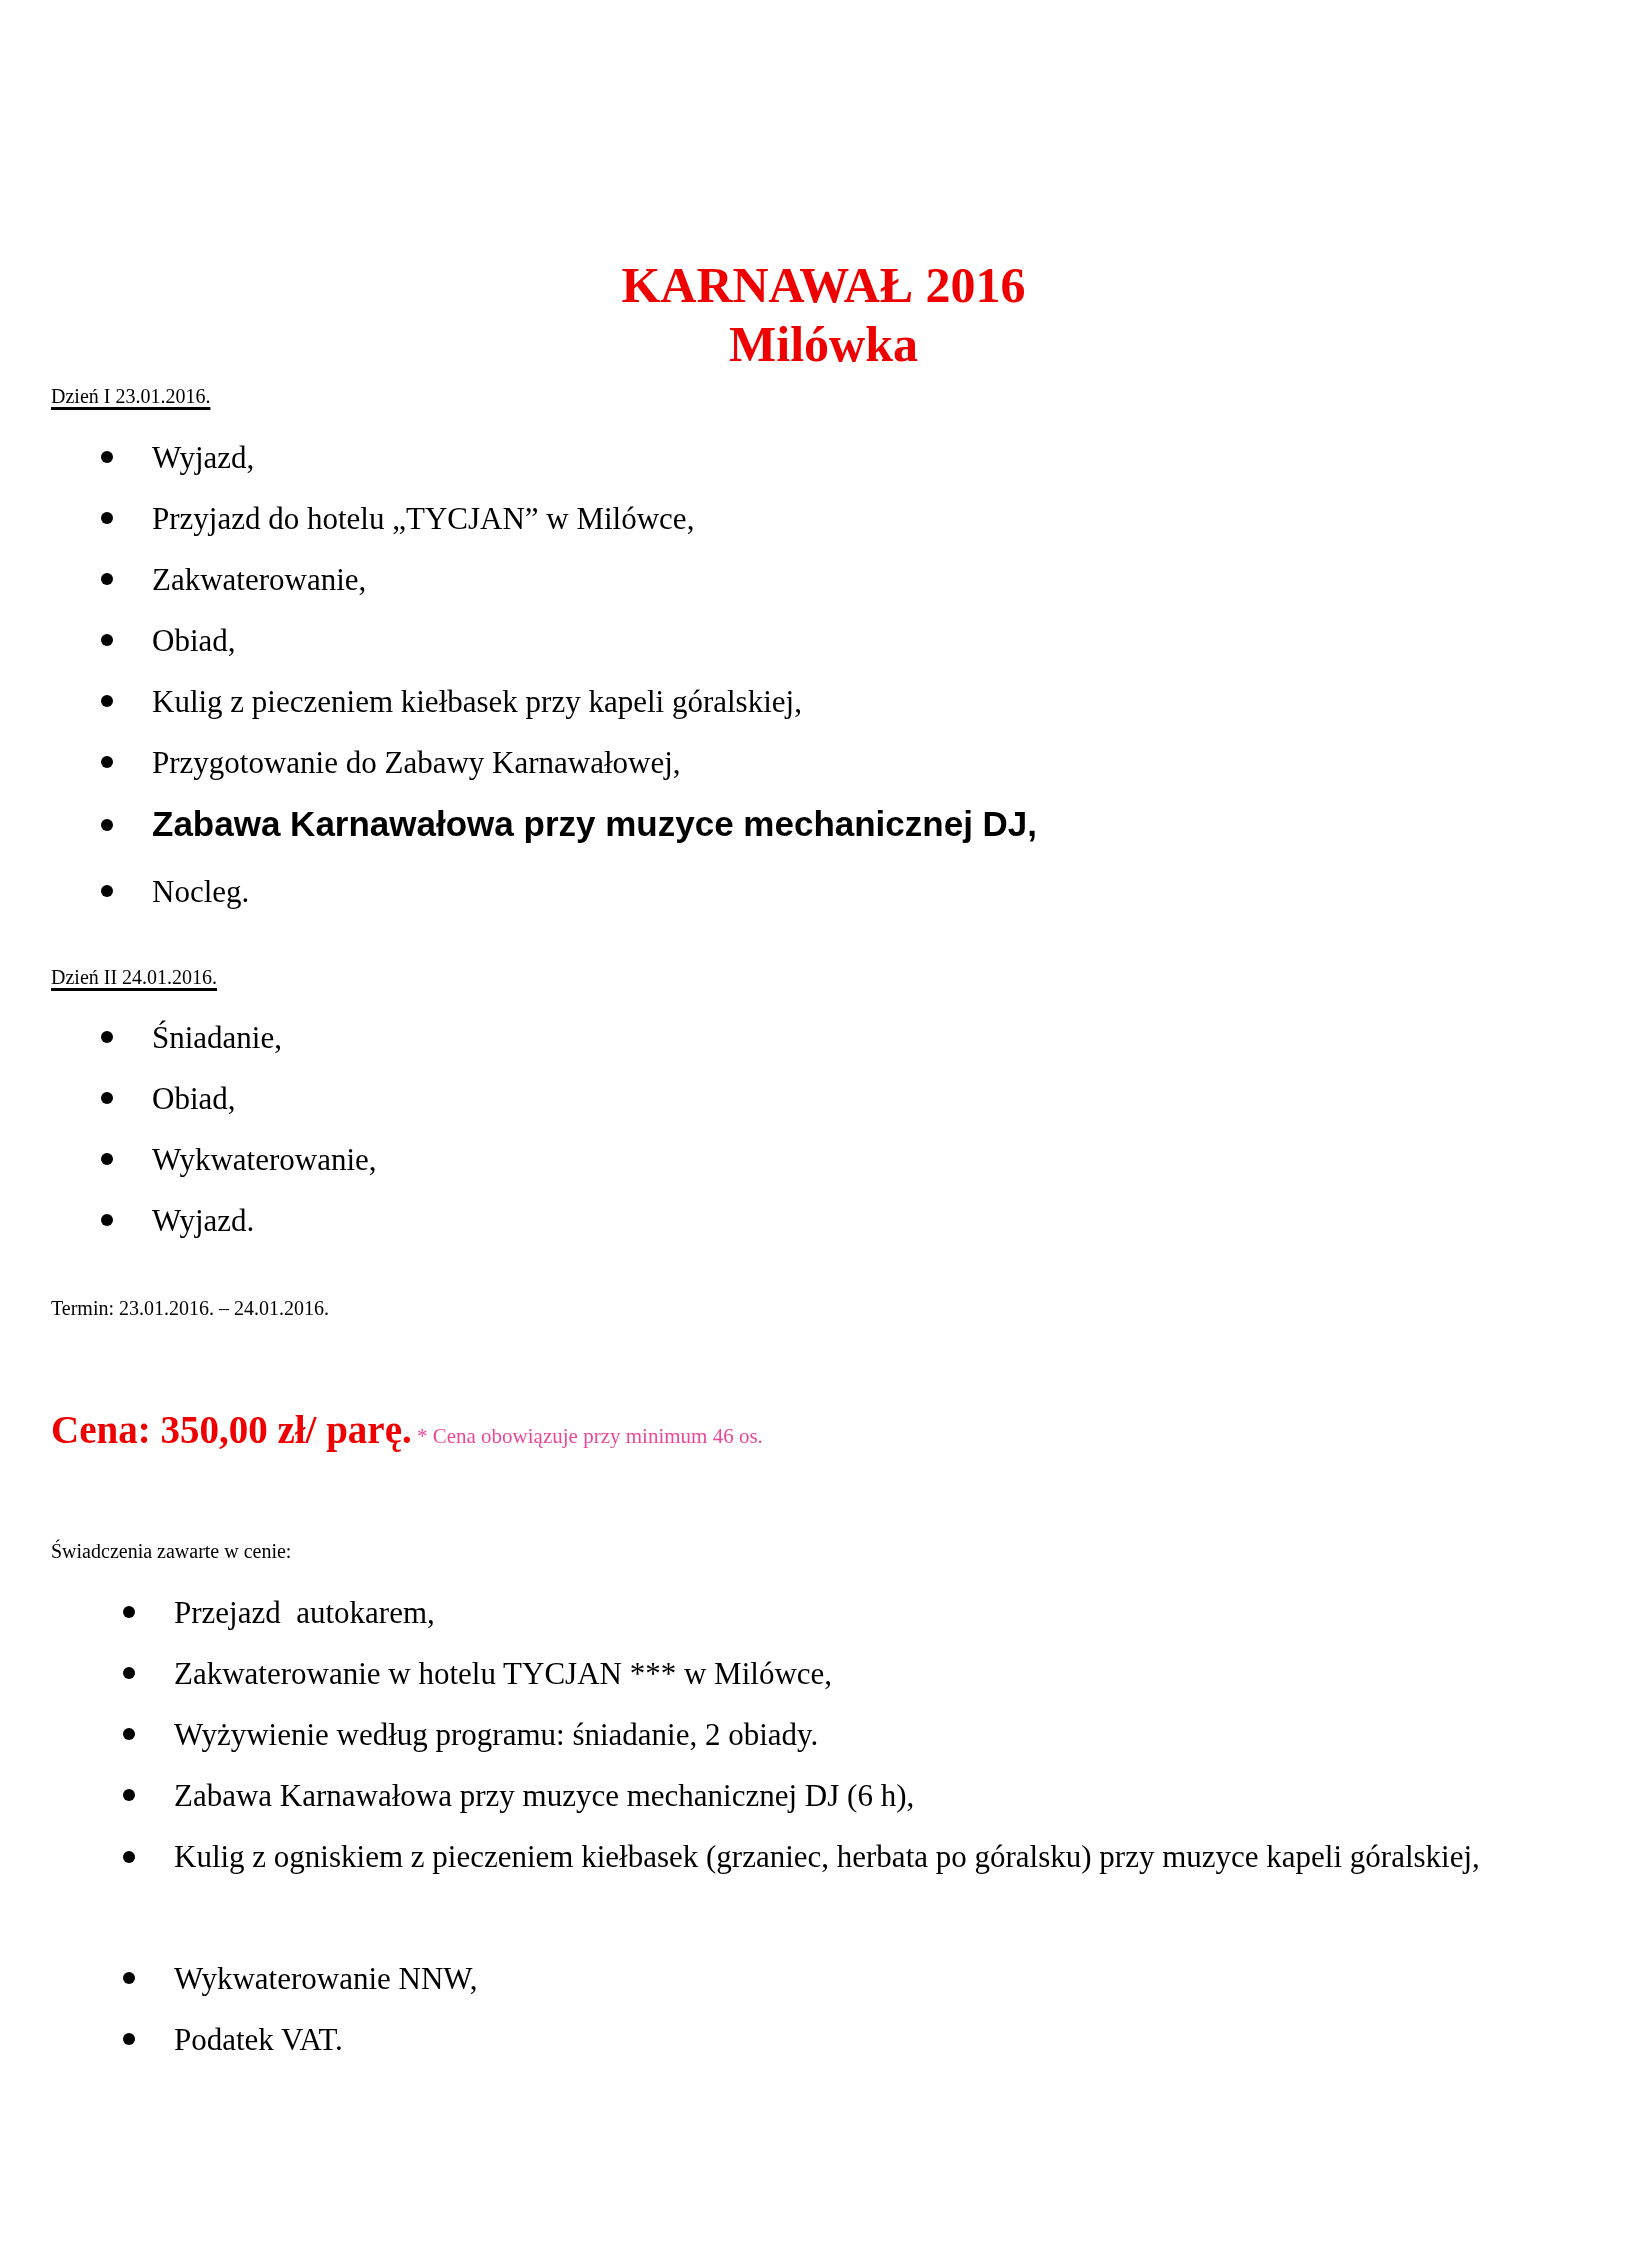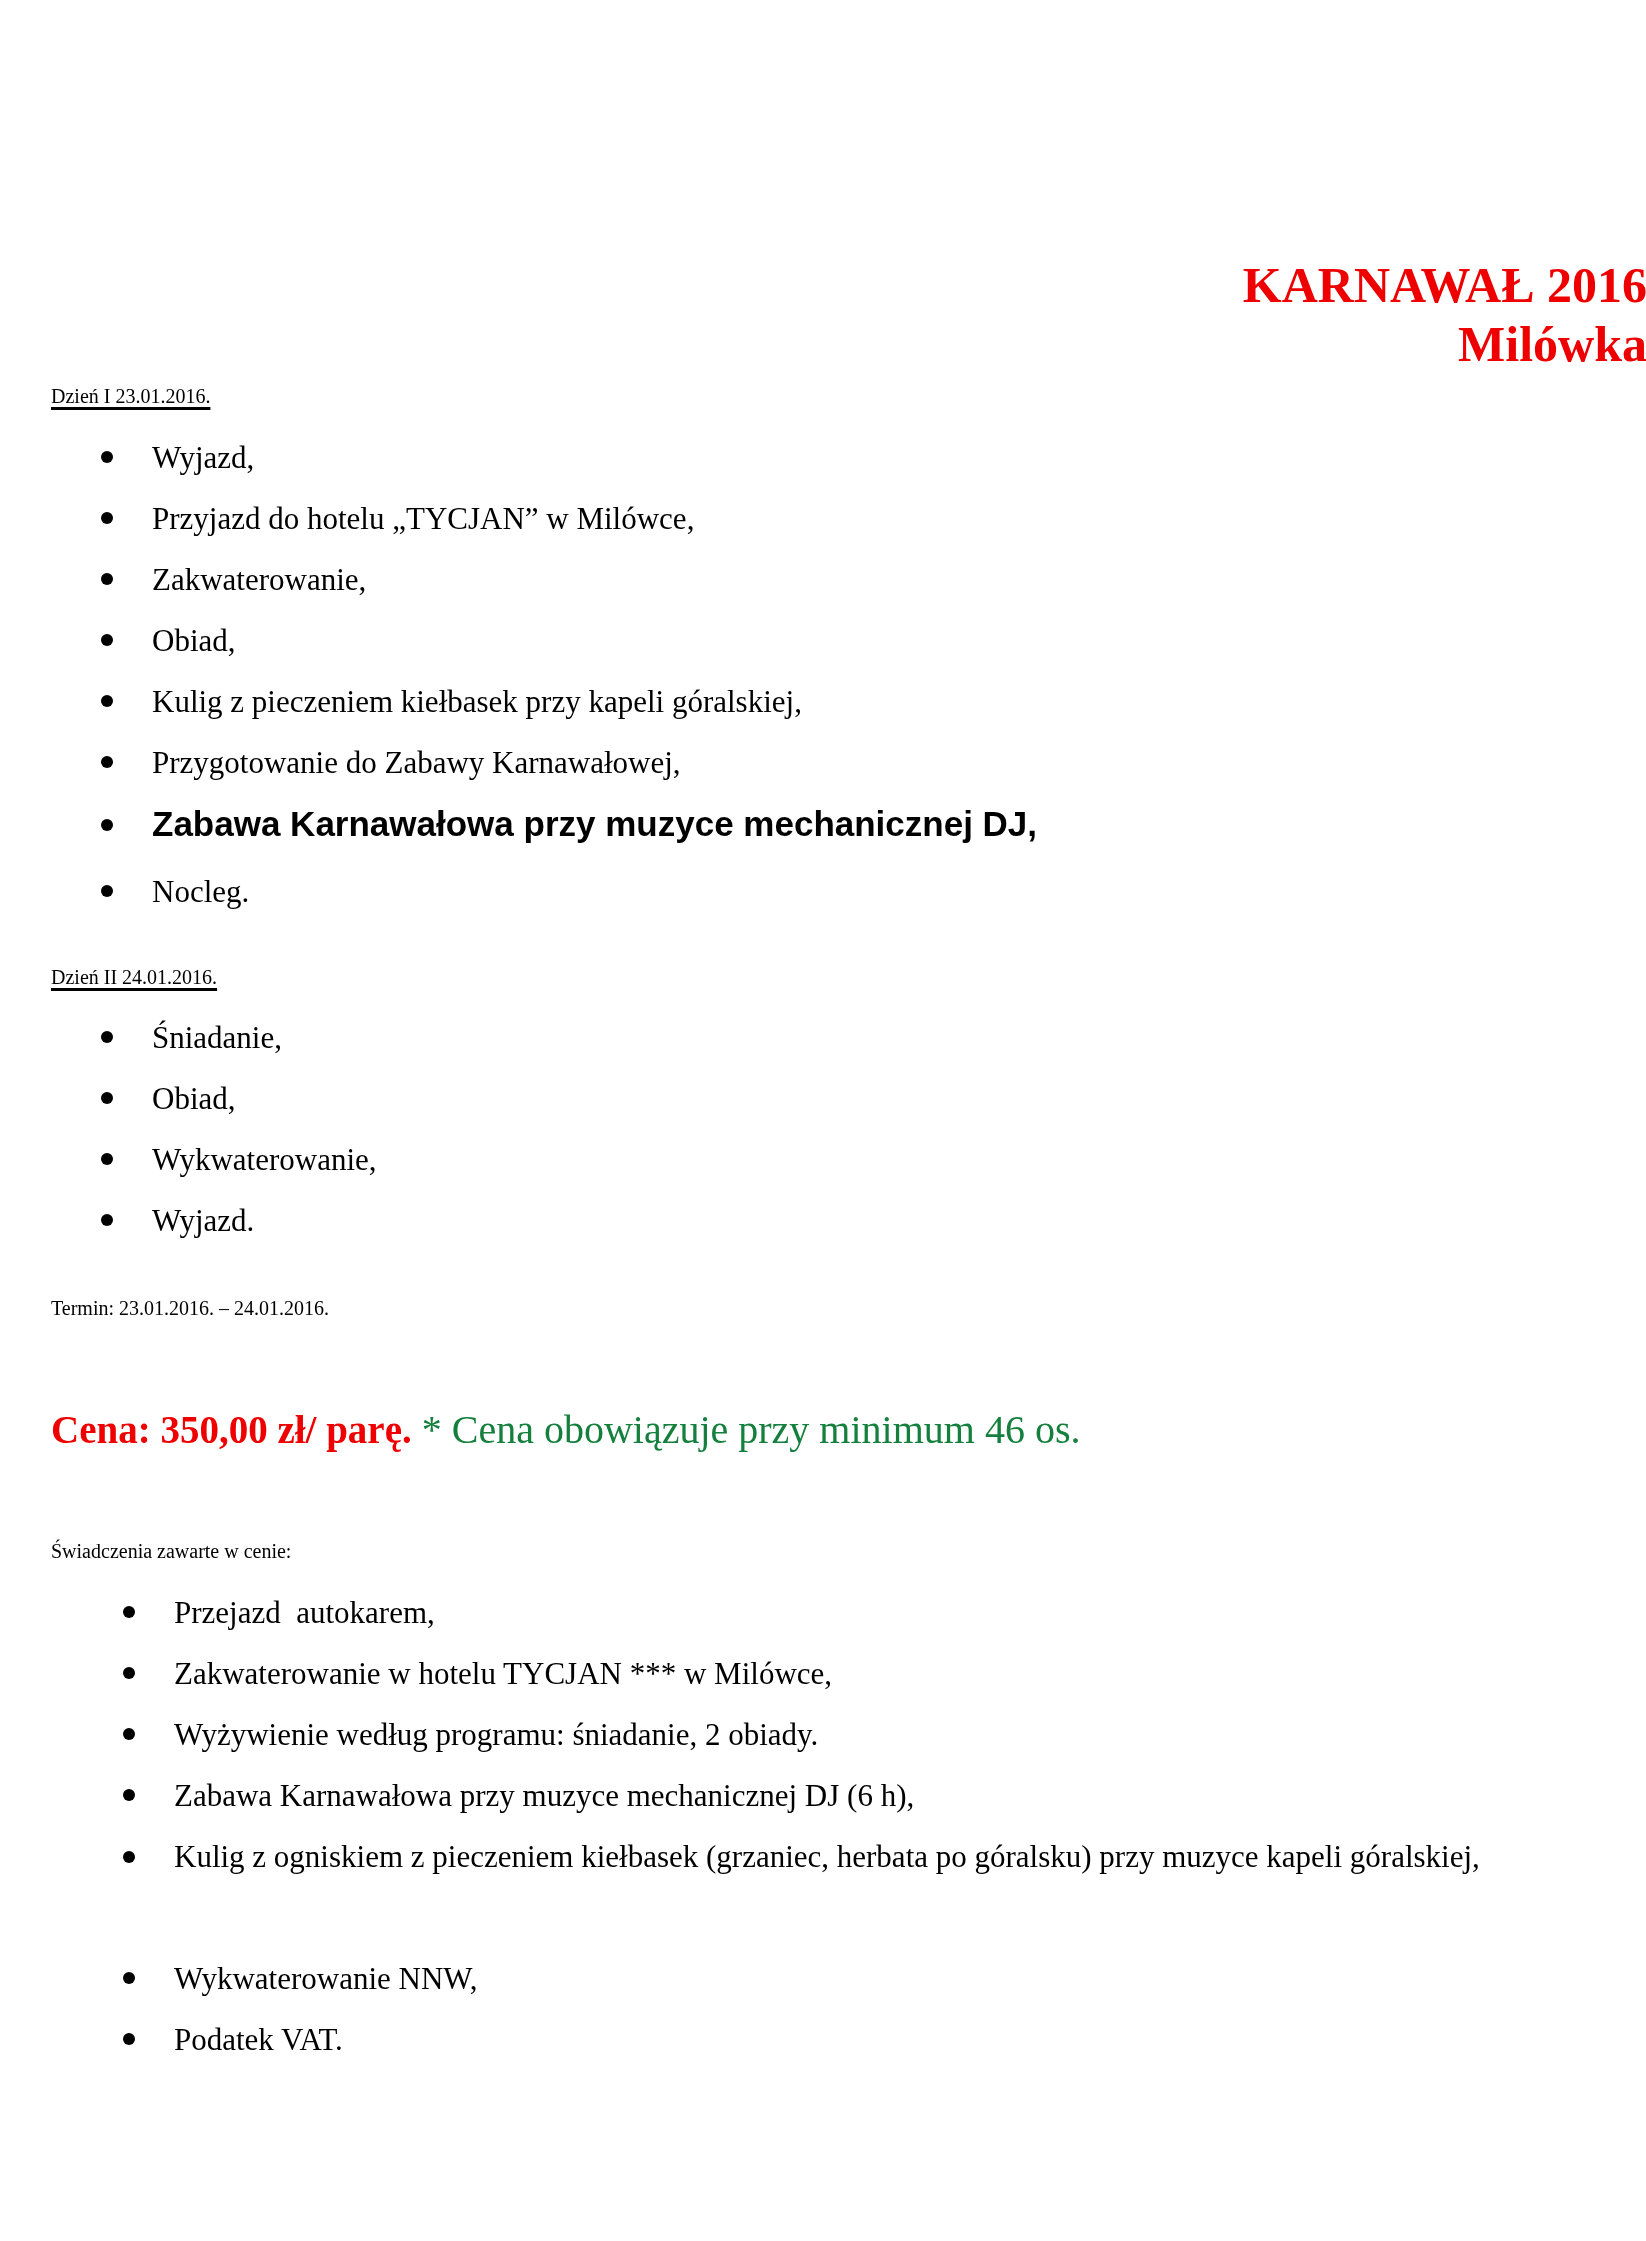"KARNAWAŁ 2016" .title-block div { text-align: right -> none }
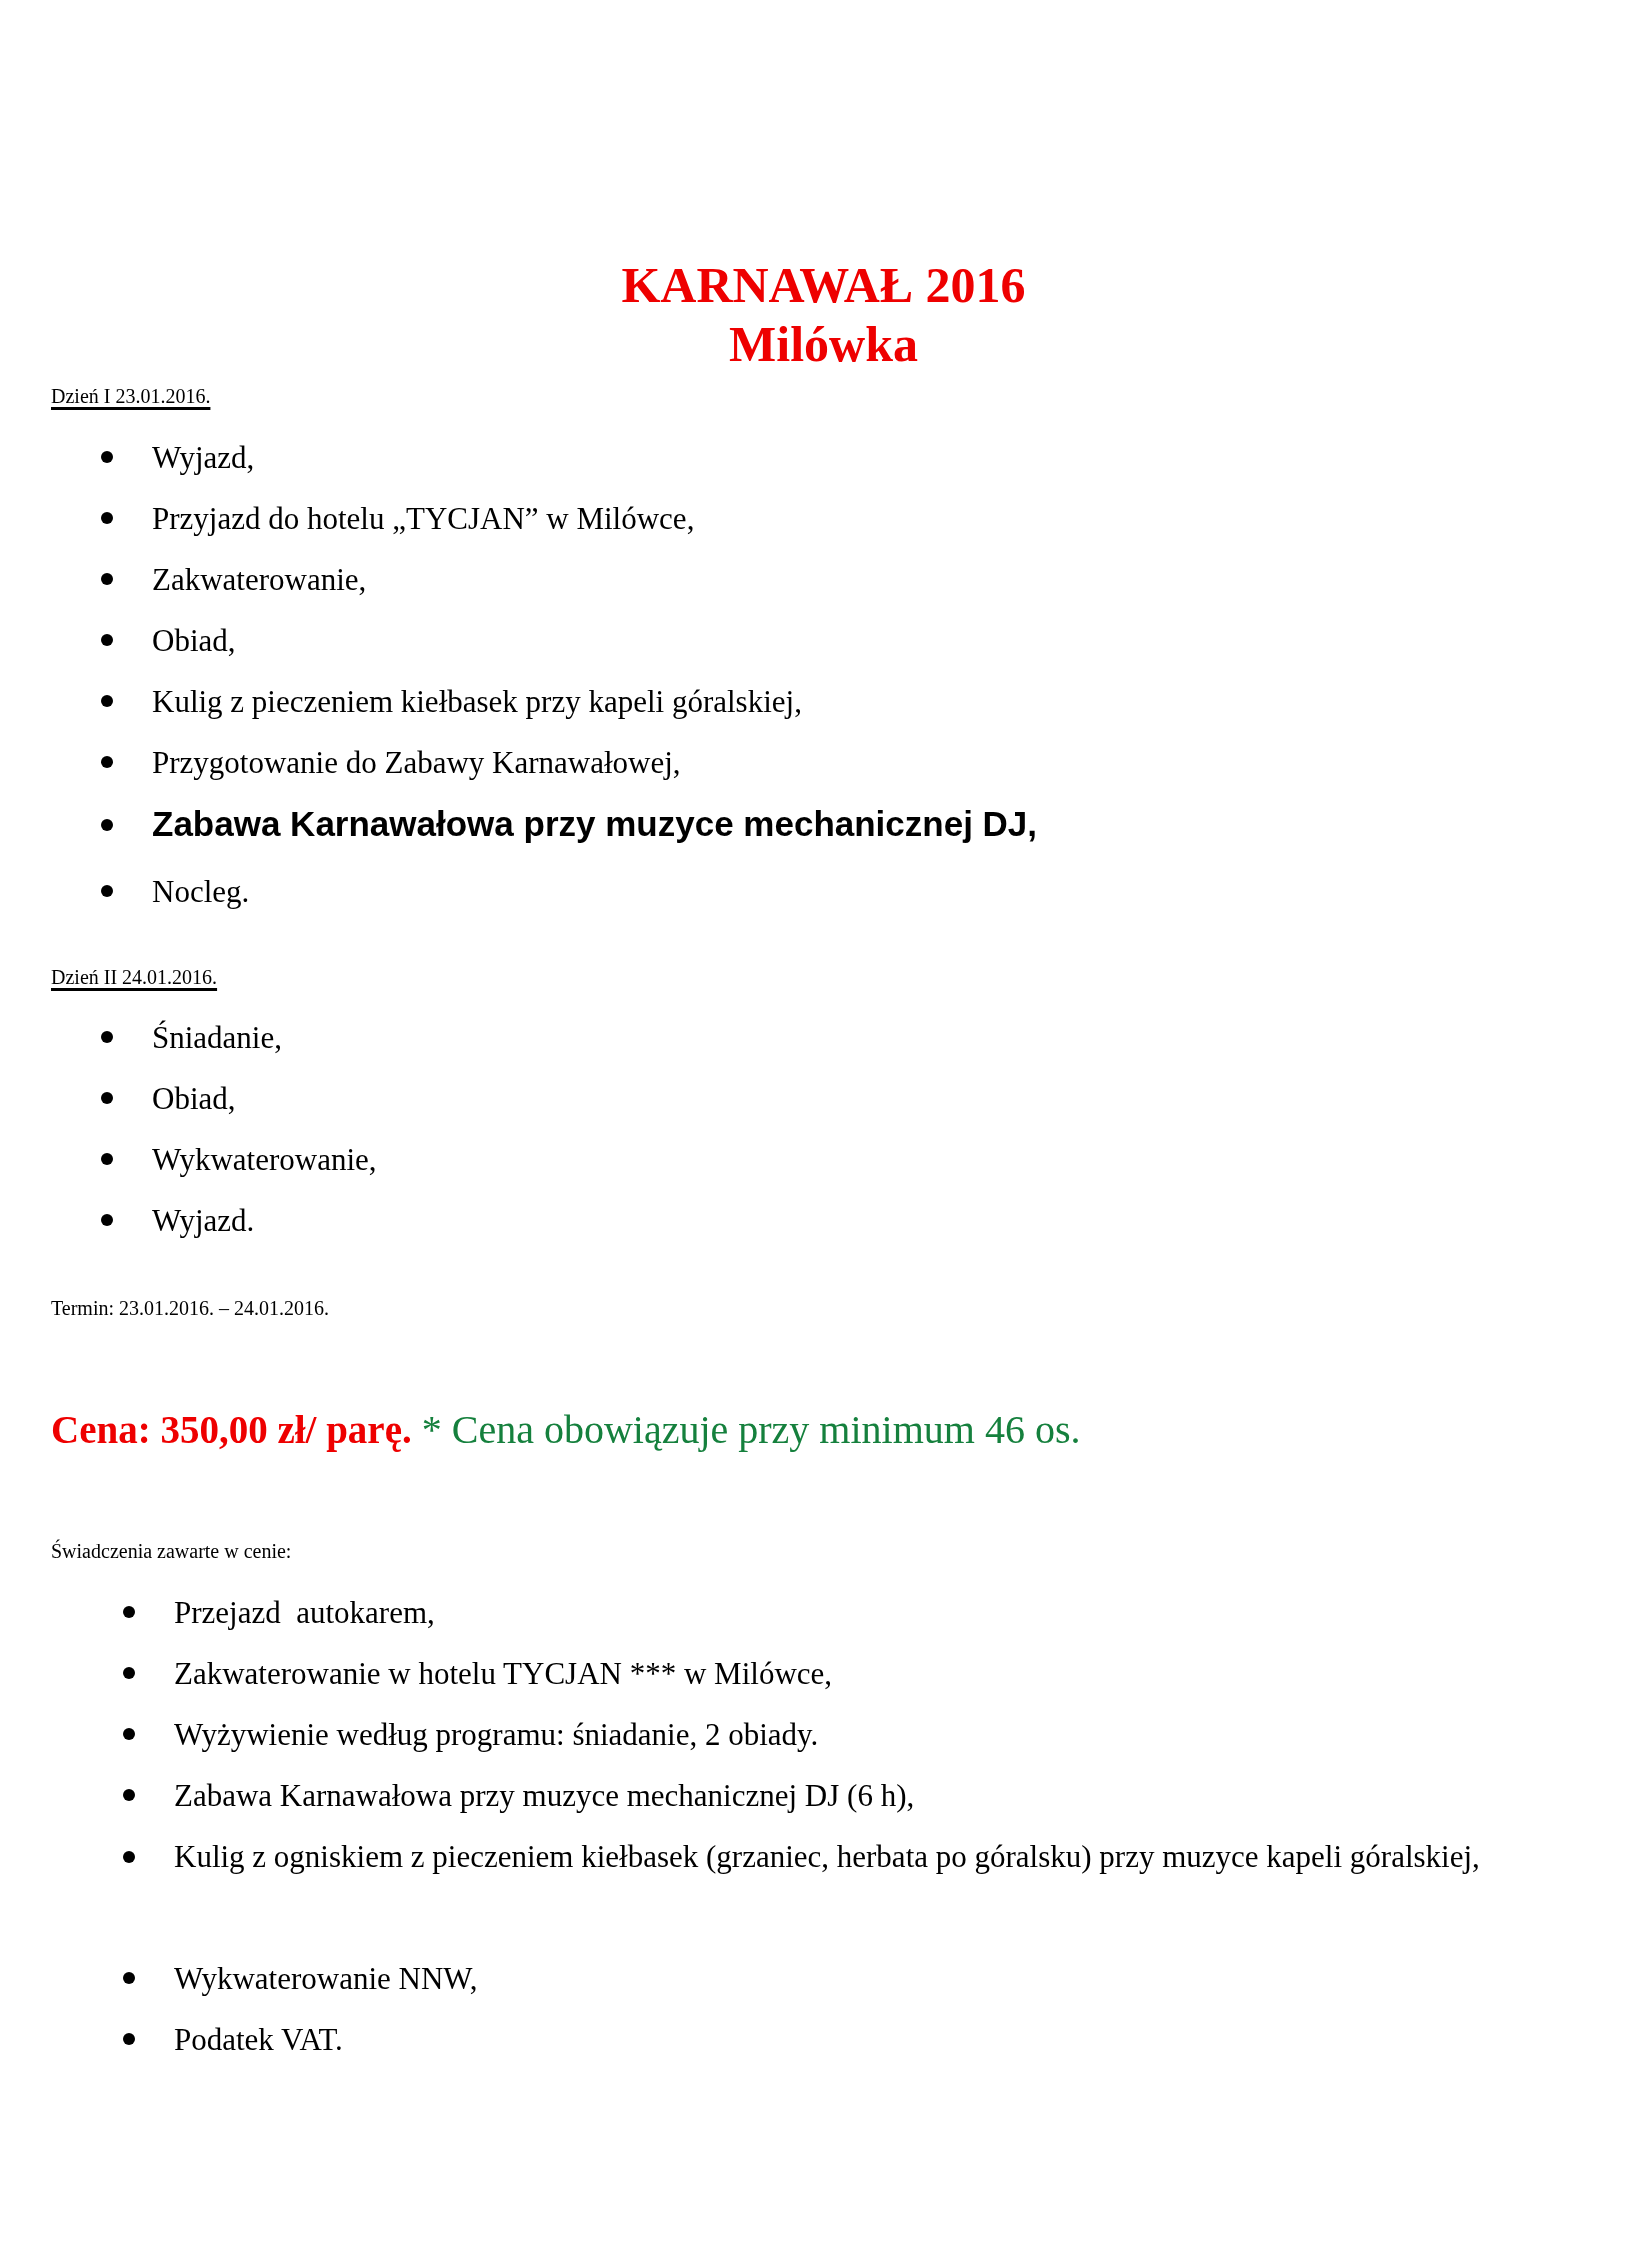"* Cena obowiązuje przy minimum" .price-note { color: #15803d -> #ec4899; font-size: 40px -> 21px }
